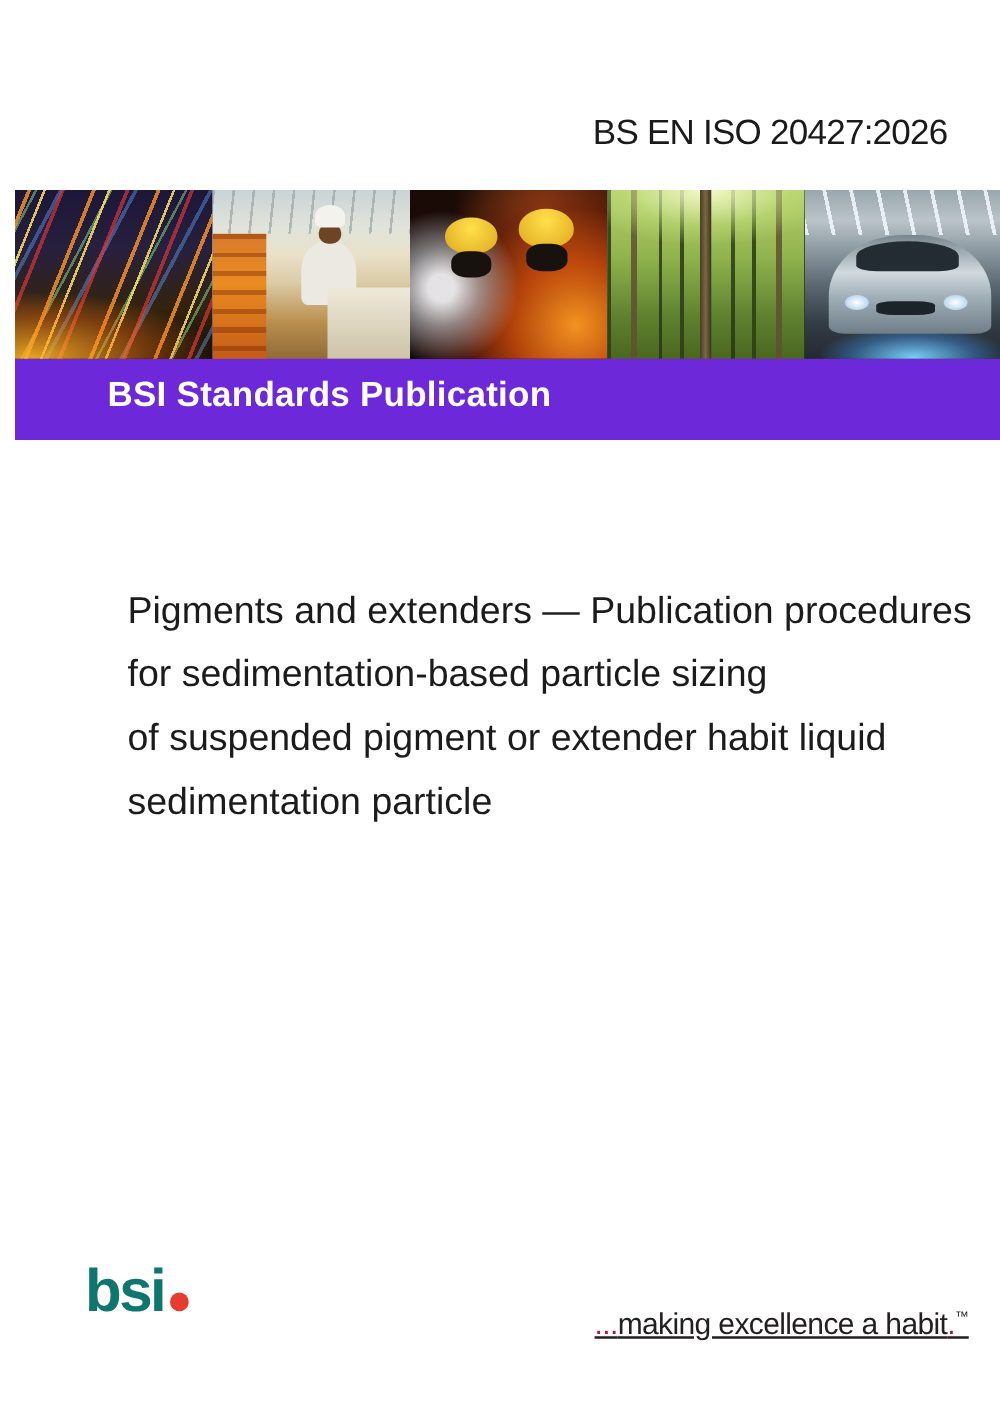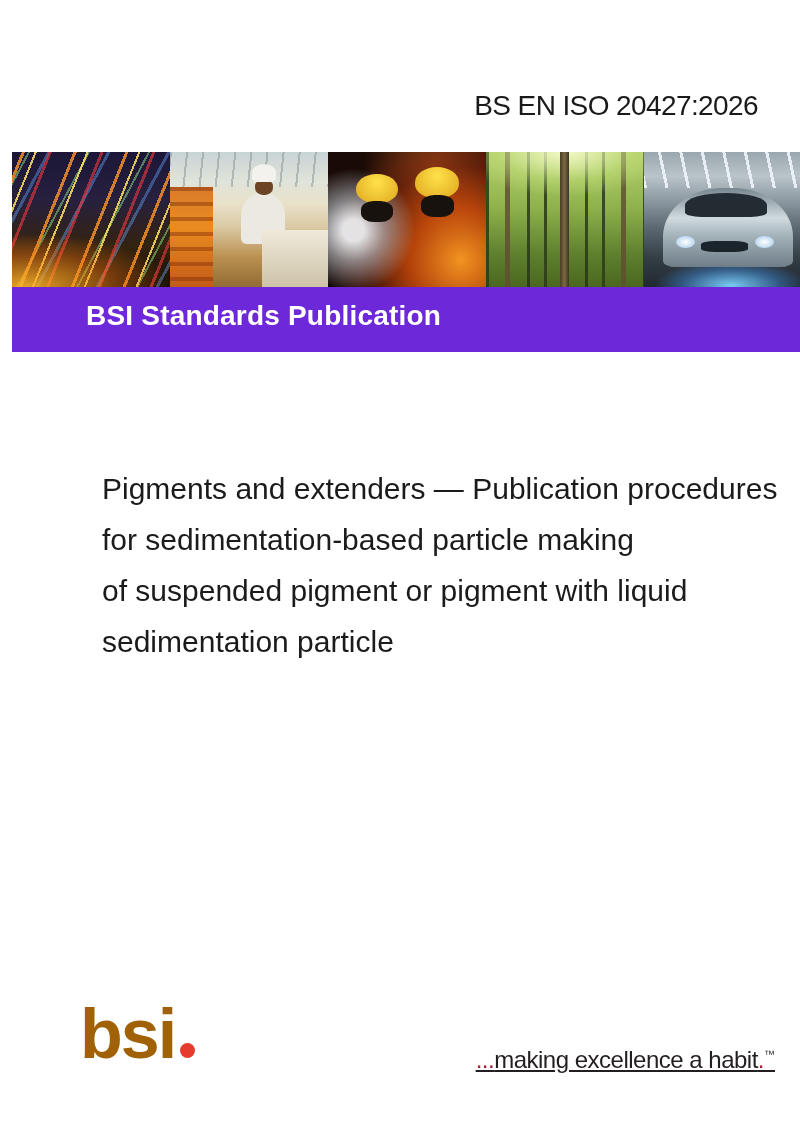"for sedimentation-based particle making" div { text: making -> sizing }
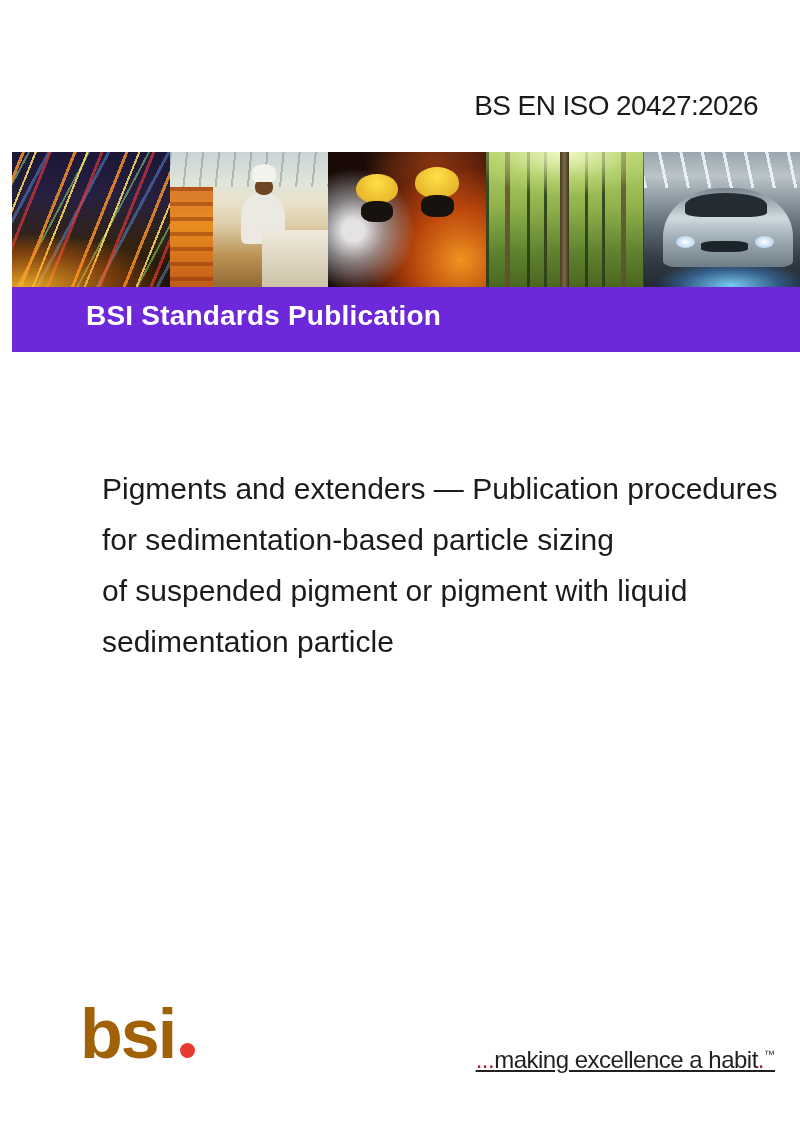"of suspended pigment or pigment" div { text: pigment with -> extender habit }
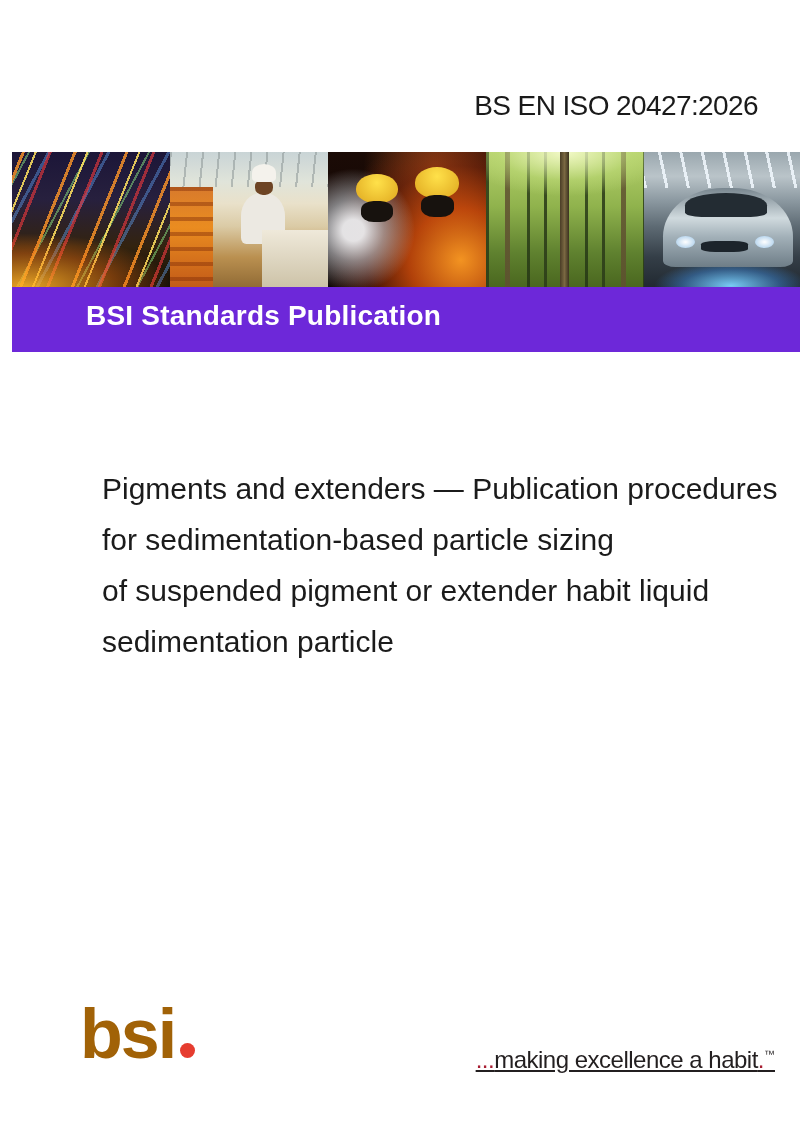"bsi" .logo { color: #a16207 -> #0f766e; font-size: 70px -> 48px; left: 68px -> 56px }
